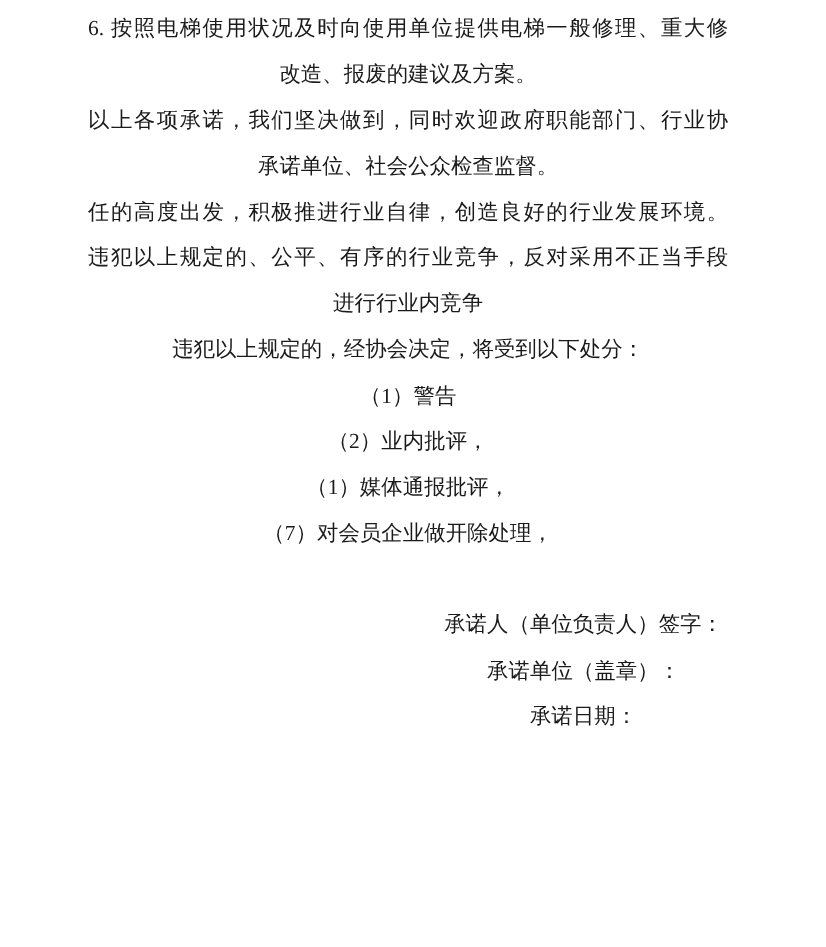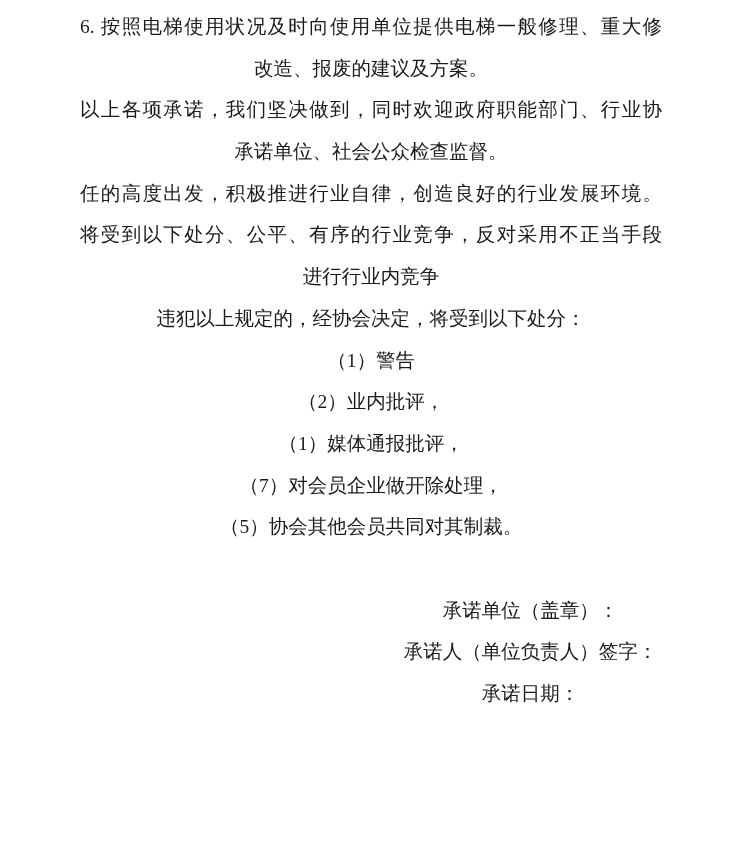"将受到以下处分、公平、有序的行业竞争，反对采用不正当手段" div.line { text: 将受到以下处分 -> 违犯以上规定的 }
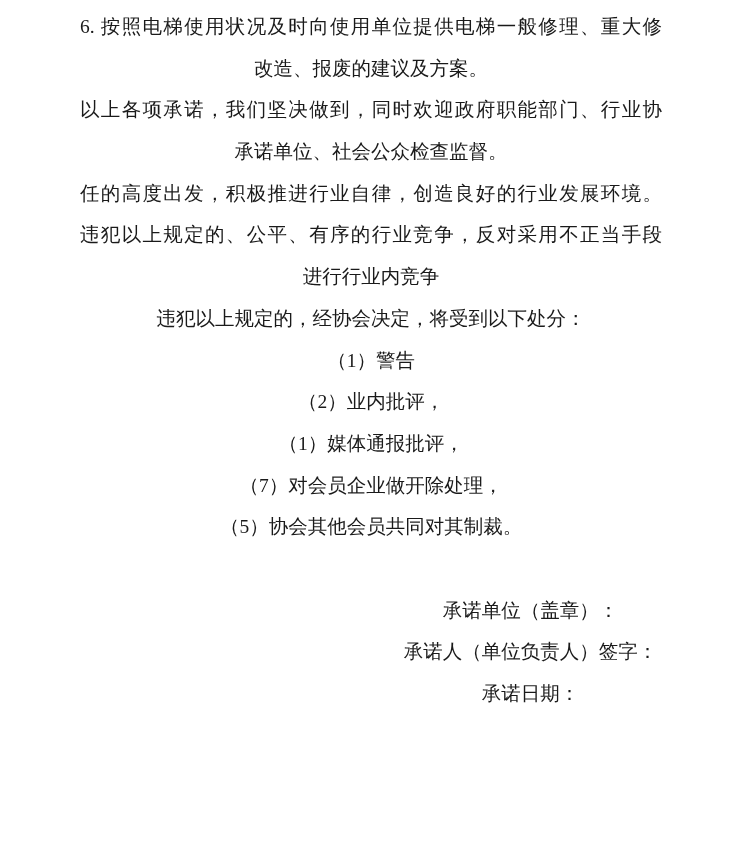"（5）协会其他会员共同对其制裁。" div.line { html: <div>（5）协会其他会员共同对其制裁。</div> -> none }
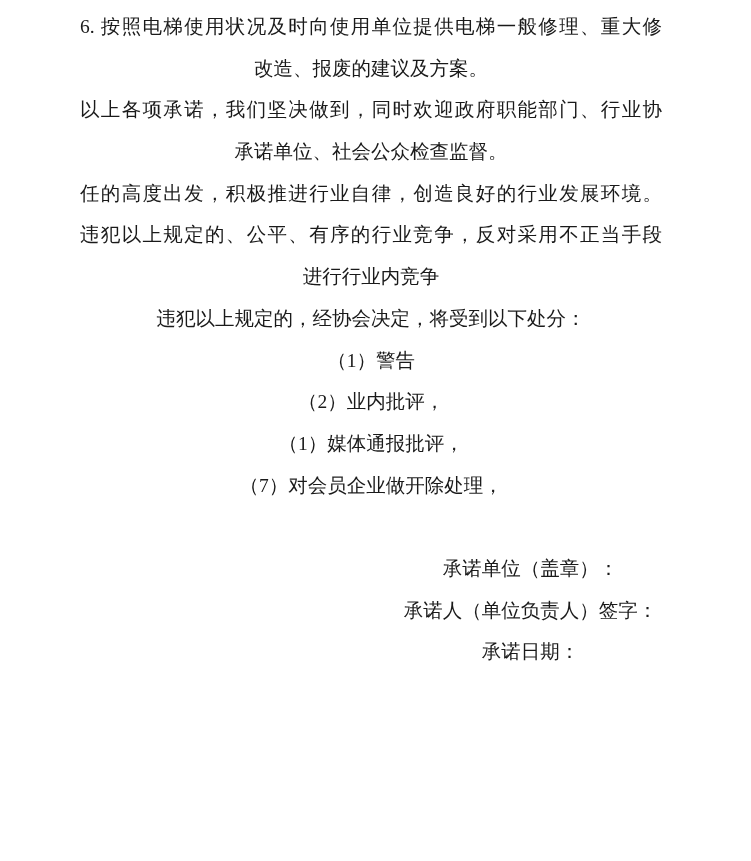"承诺单位（盖章）：" div.line { order: before "承诺人（单位负责人）签字：" -> after "承诺人（单位负责人）签字：" }
